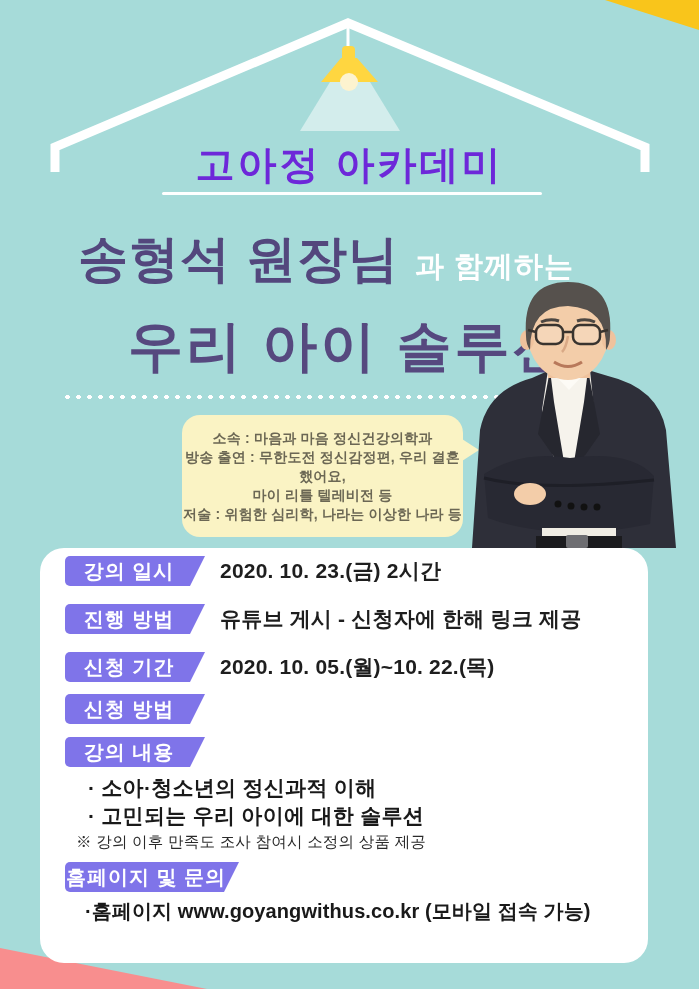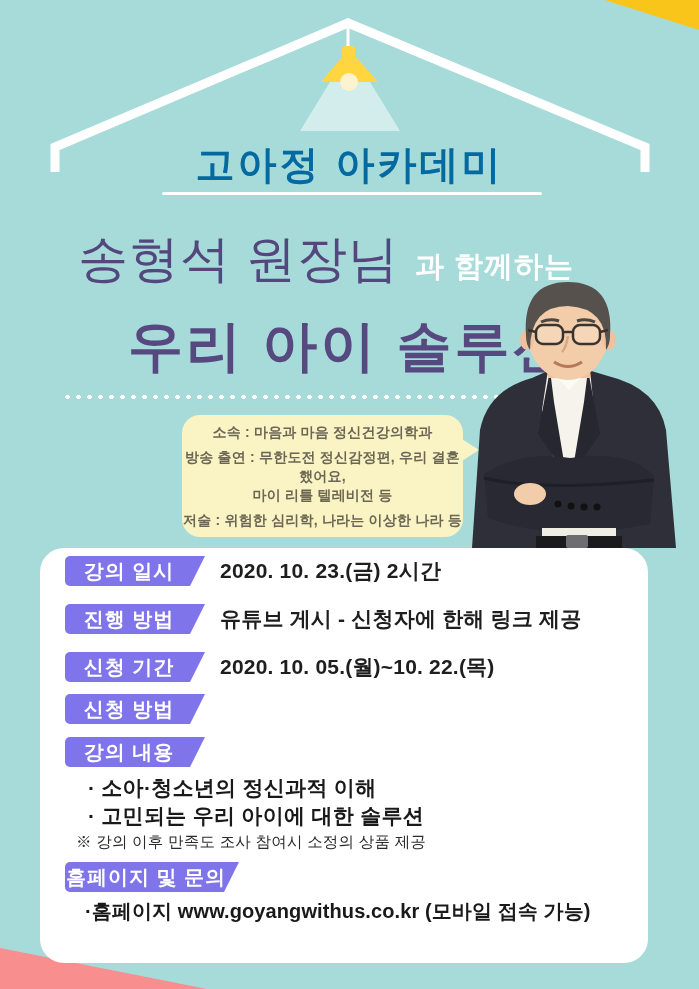"고아정 아카데미" .academy-title { color: #0369a1 -> #6d28d9 }
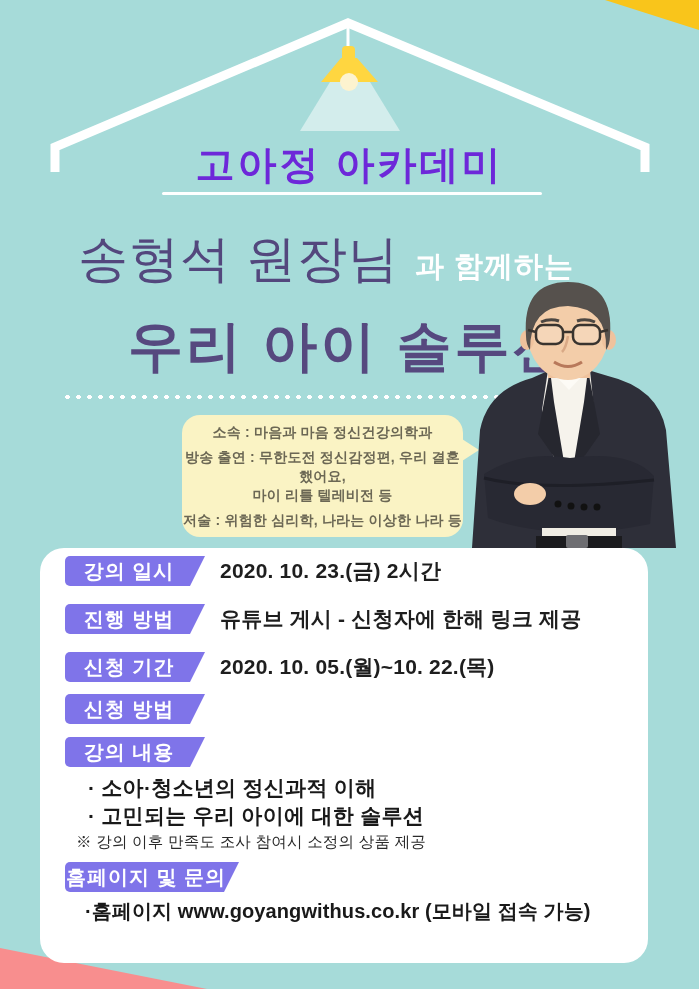"송형석 원장님" .headline-name { font-weight: normal -> bold }
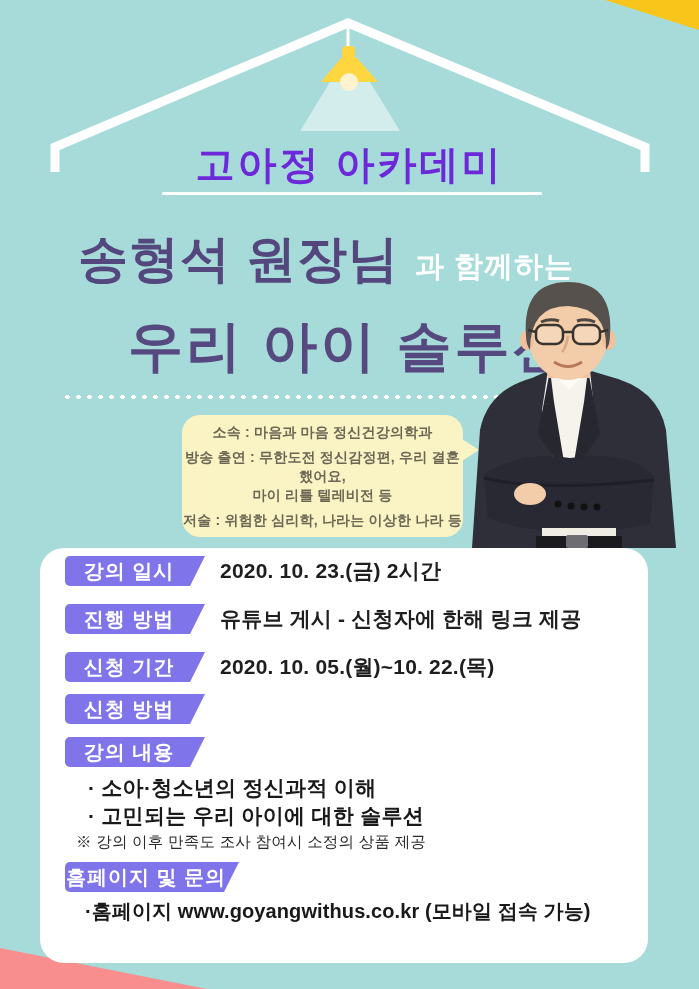"소속 : 마음과 마음 정신건강의학과" .profile-bubble { gap: 6px -> none }
